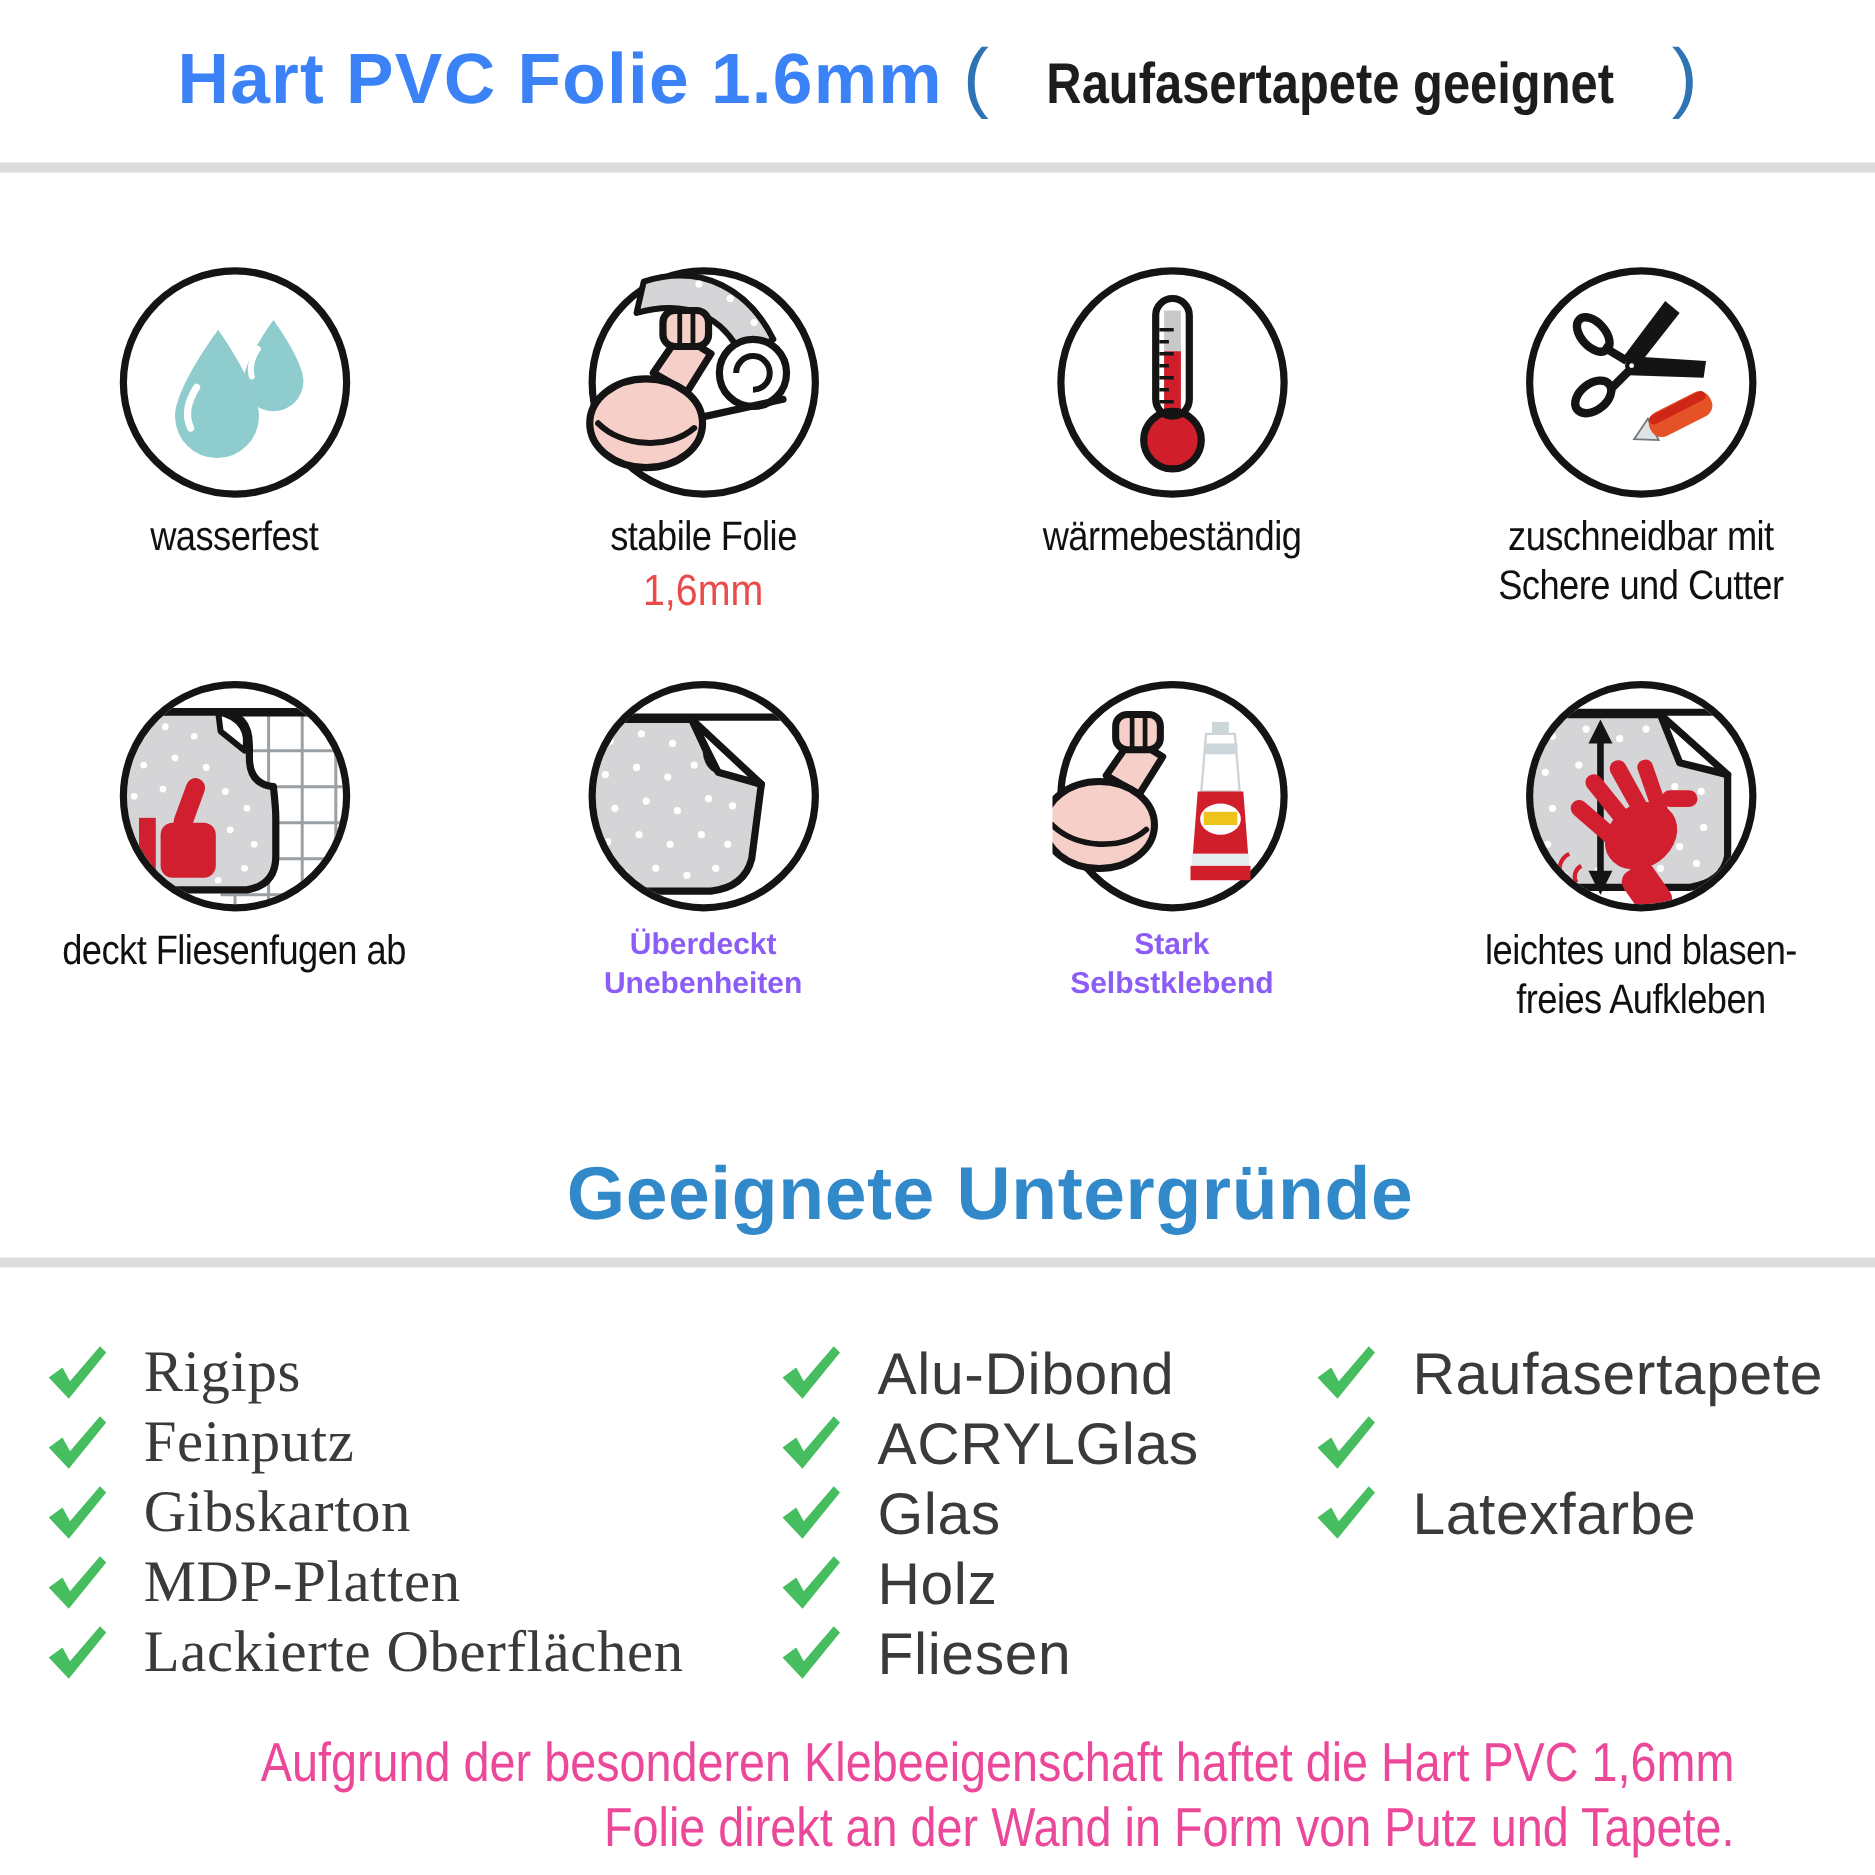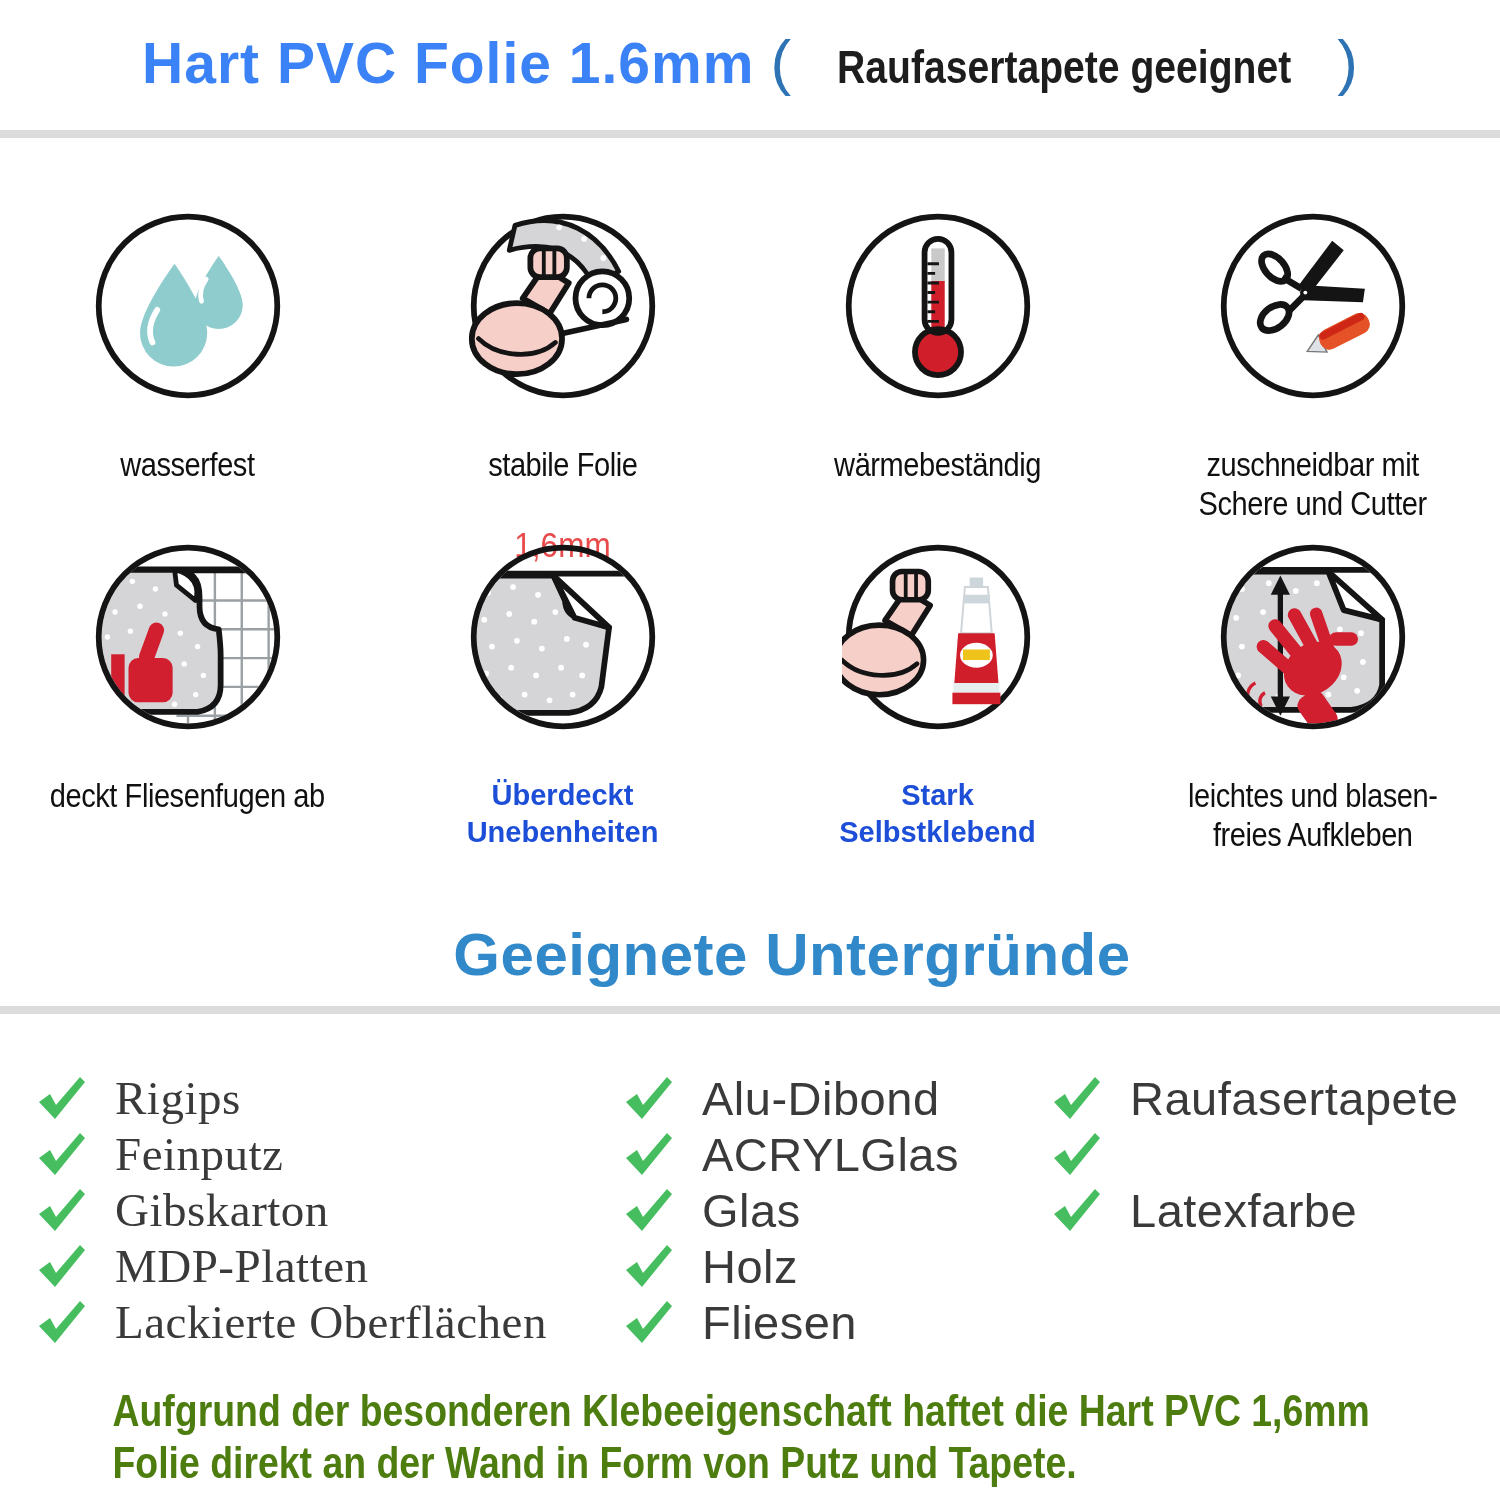"wasserfest" .feature { gap: 36px -> none }
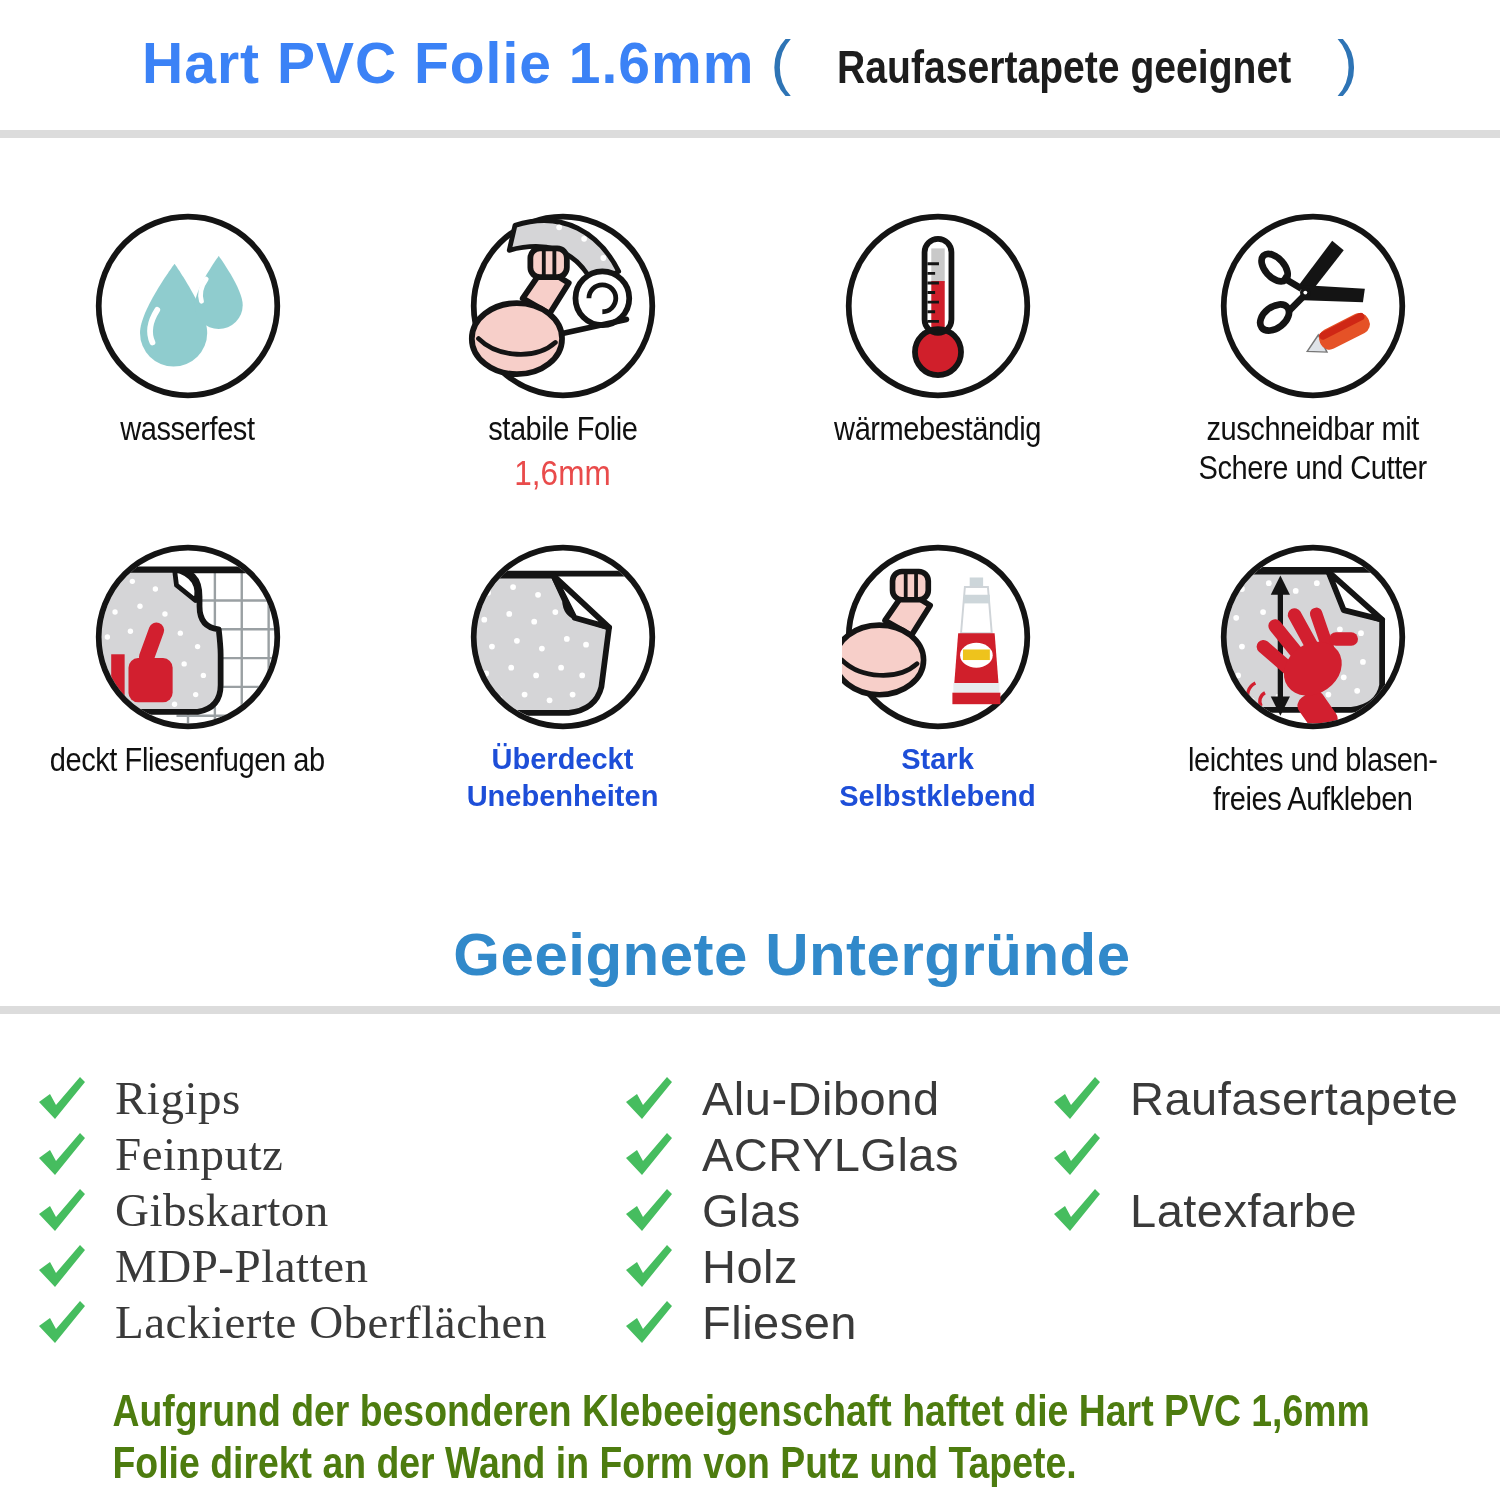"Überdeckt" .flabel.bold { color: #1d4ed8 -> #8b5cf6; font-size: 29px -> 24px }
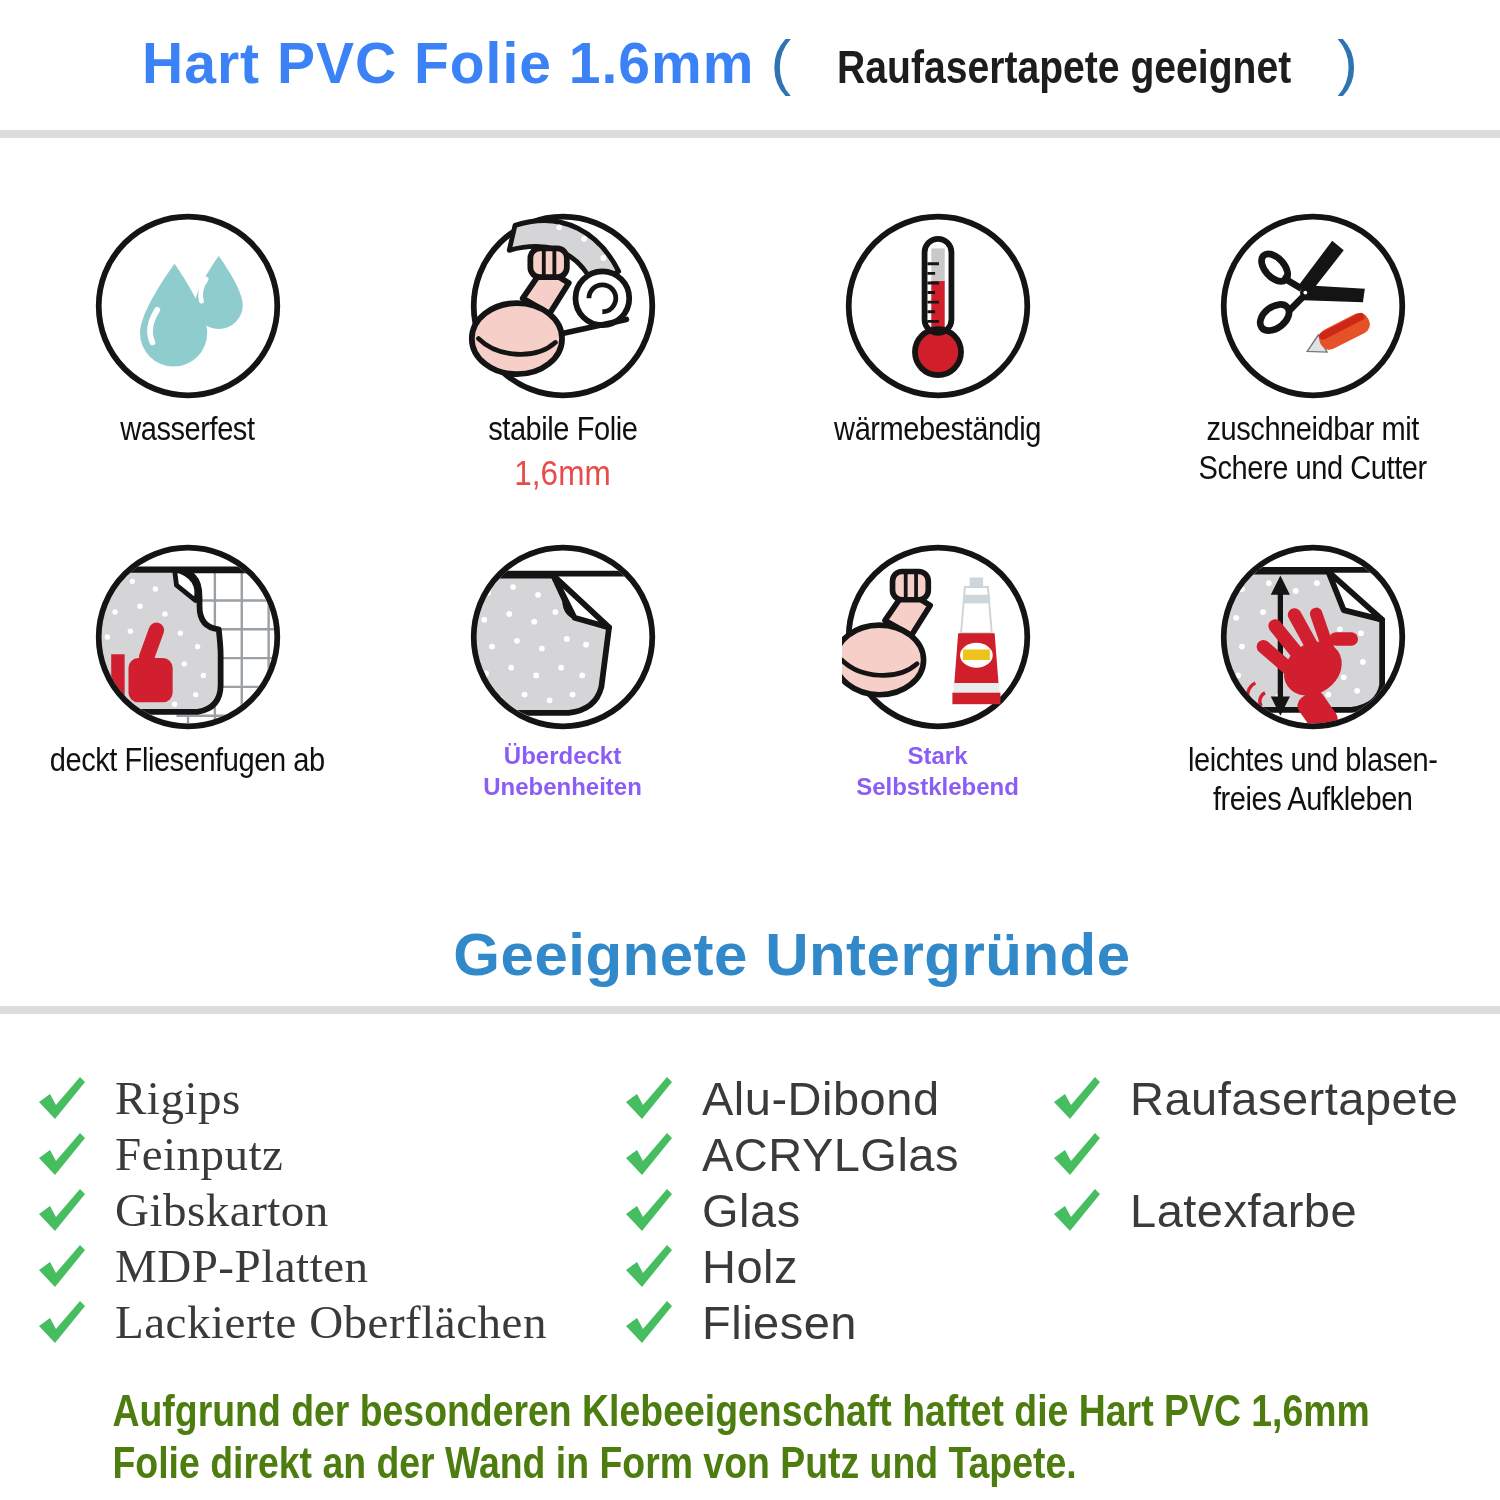"Aufgrund der besonderen Klebeeigenschaft" .footer { color: #4d7c0f -> #ec4899; font-weight: 700 -> 400; text-align: left -> right }
